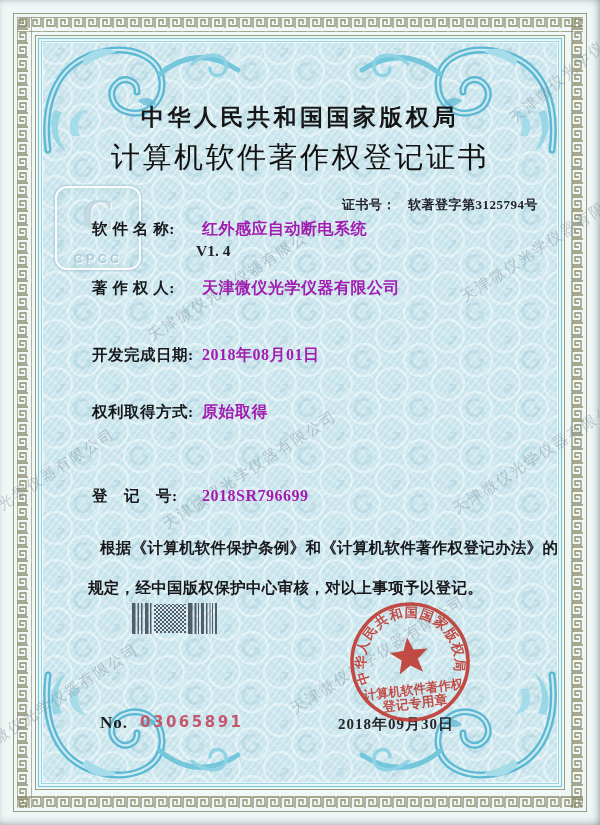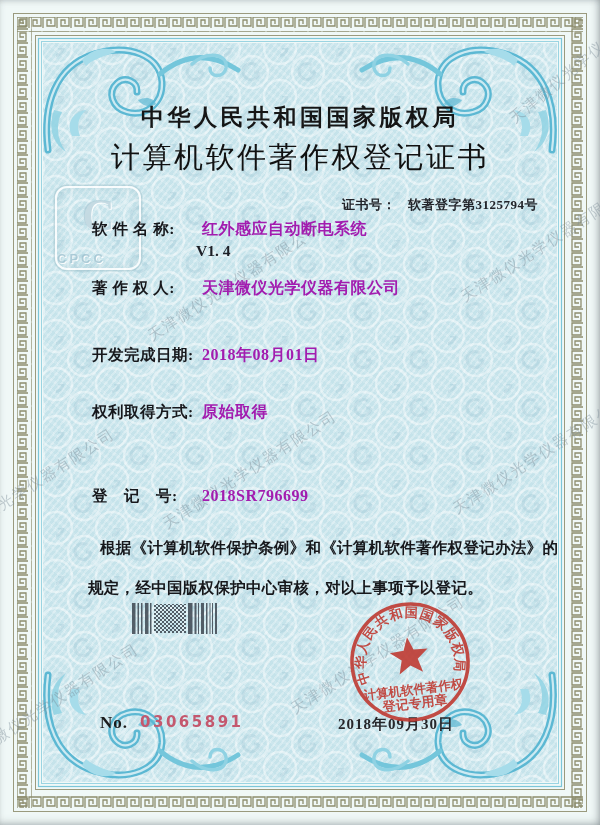"CPCC" .holo .cpcc { text-align: none -> center }
